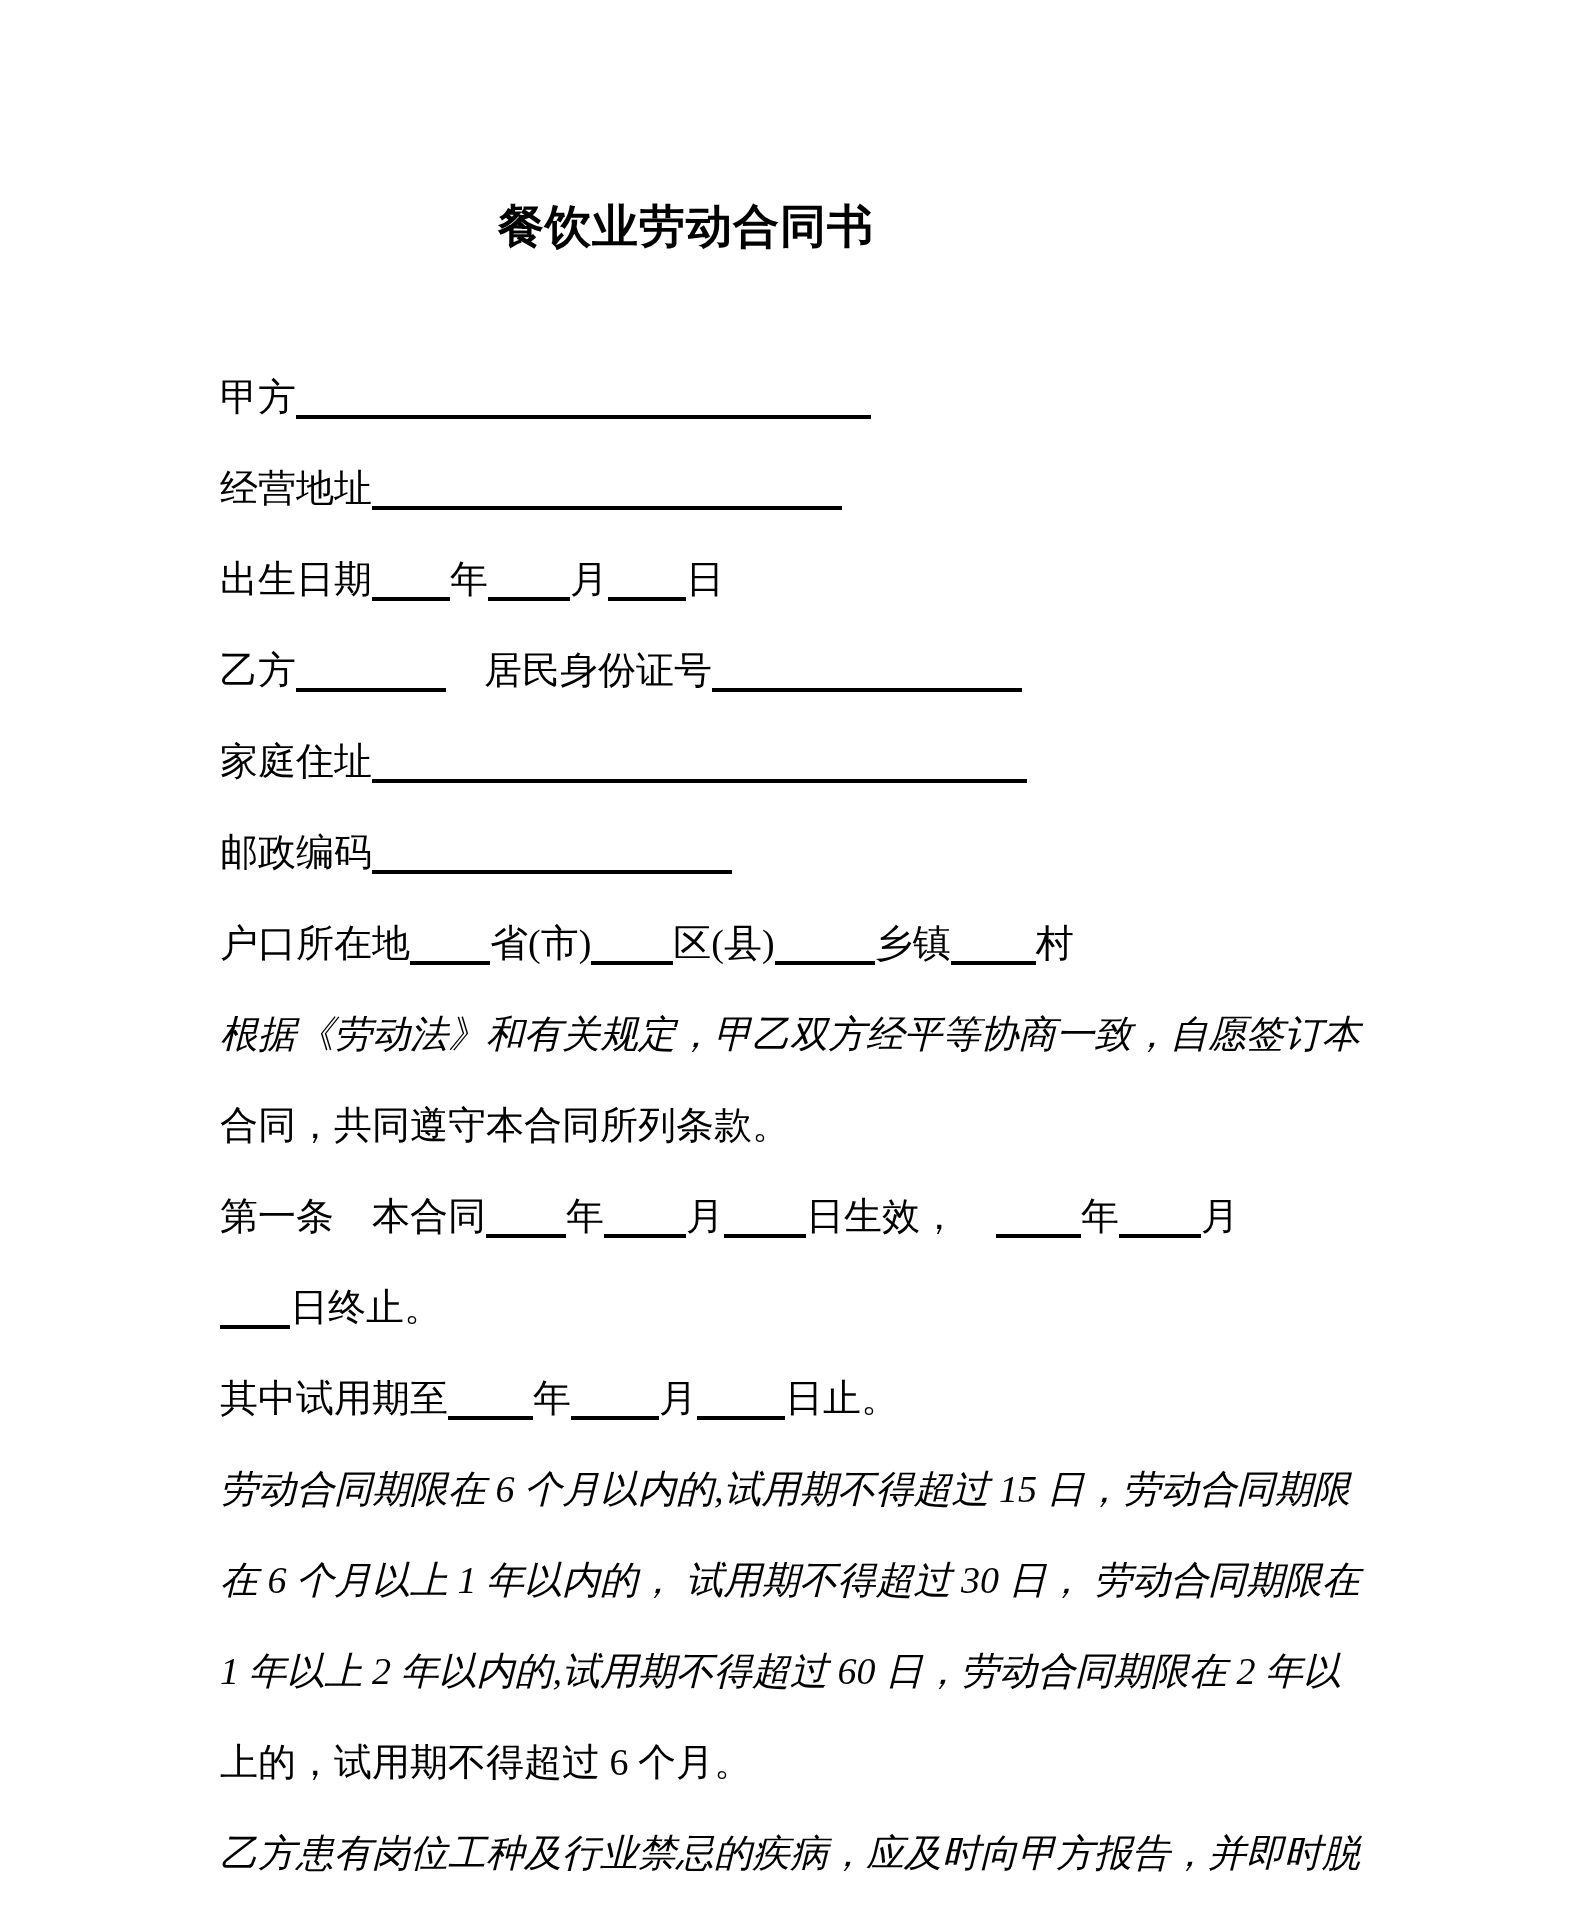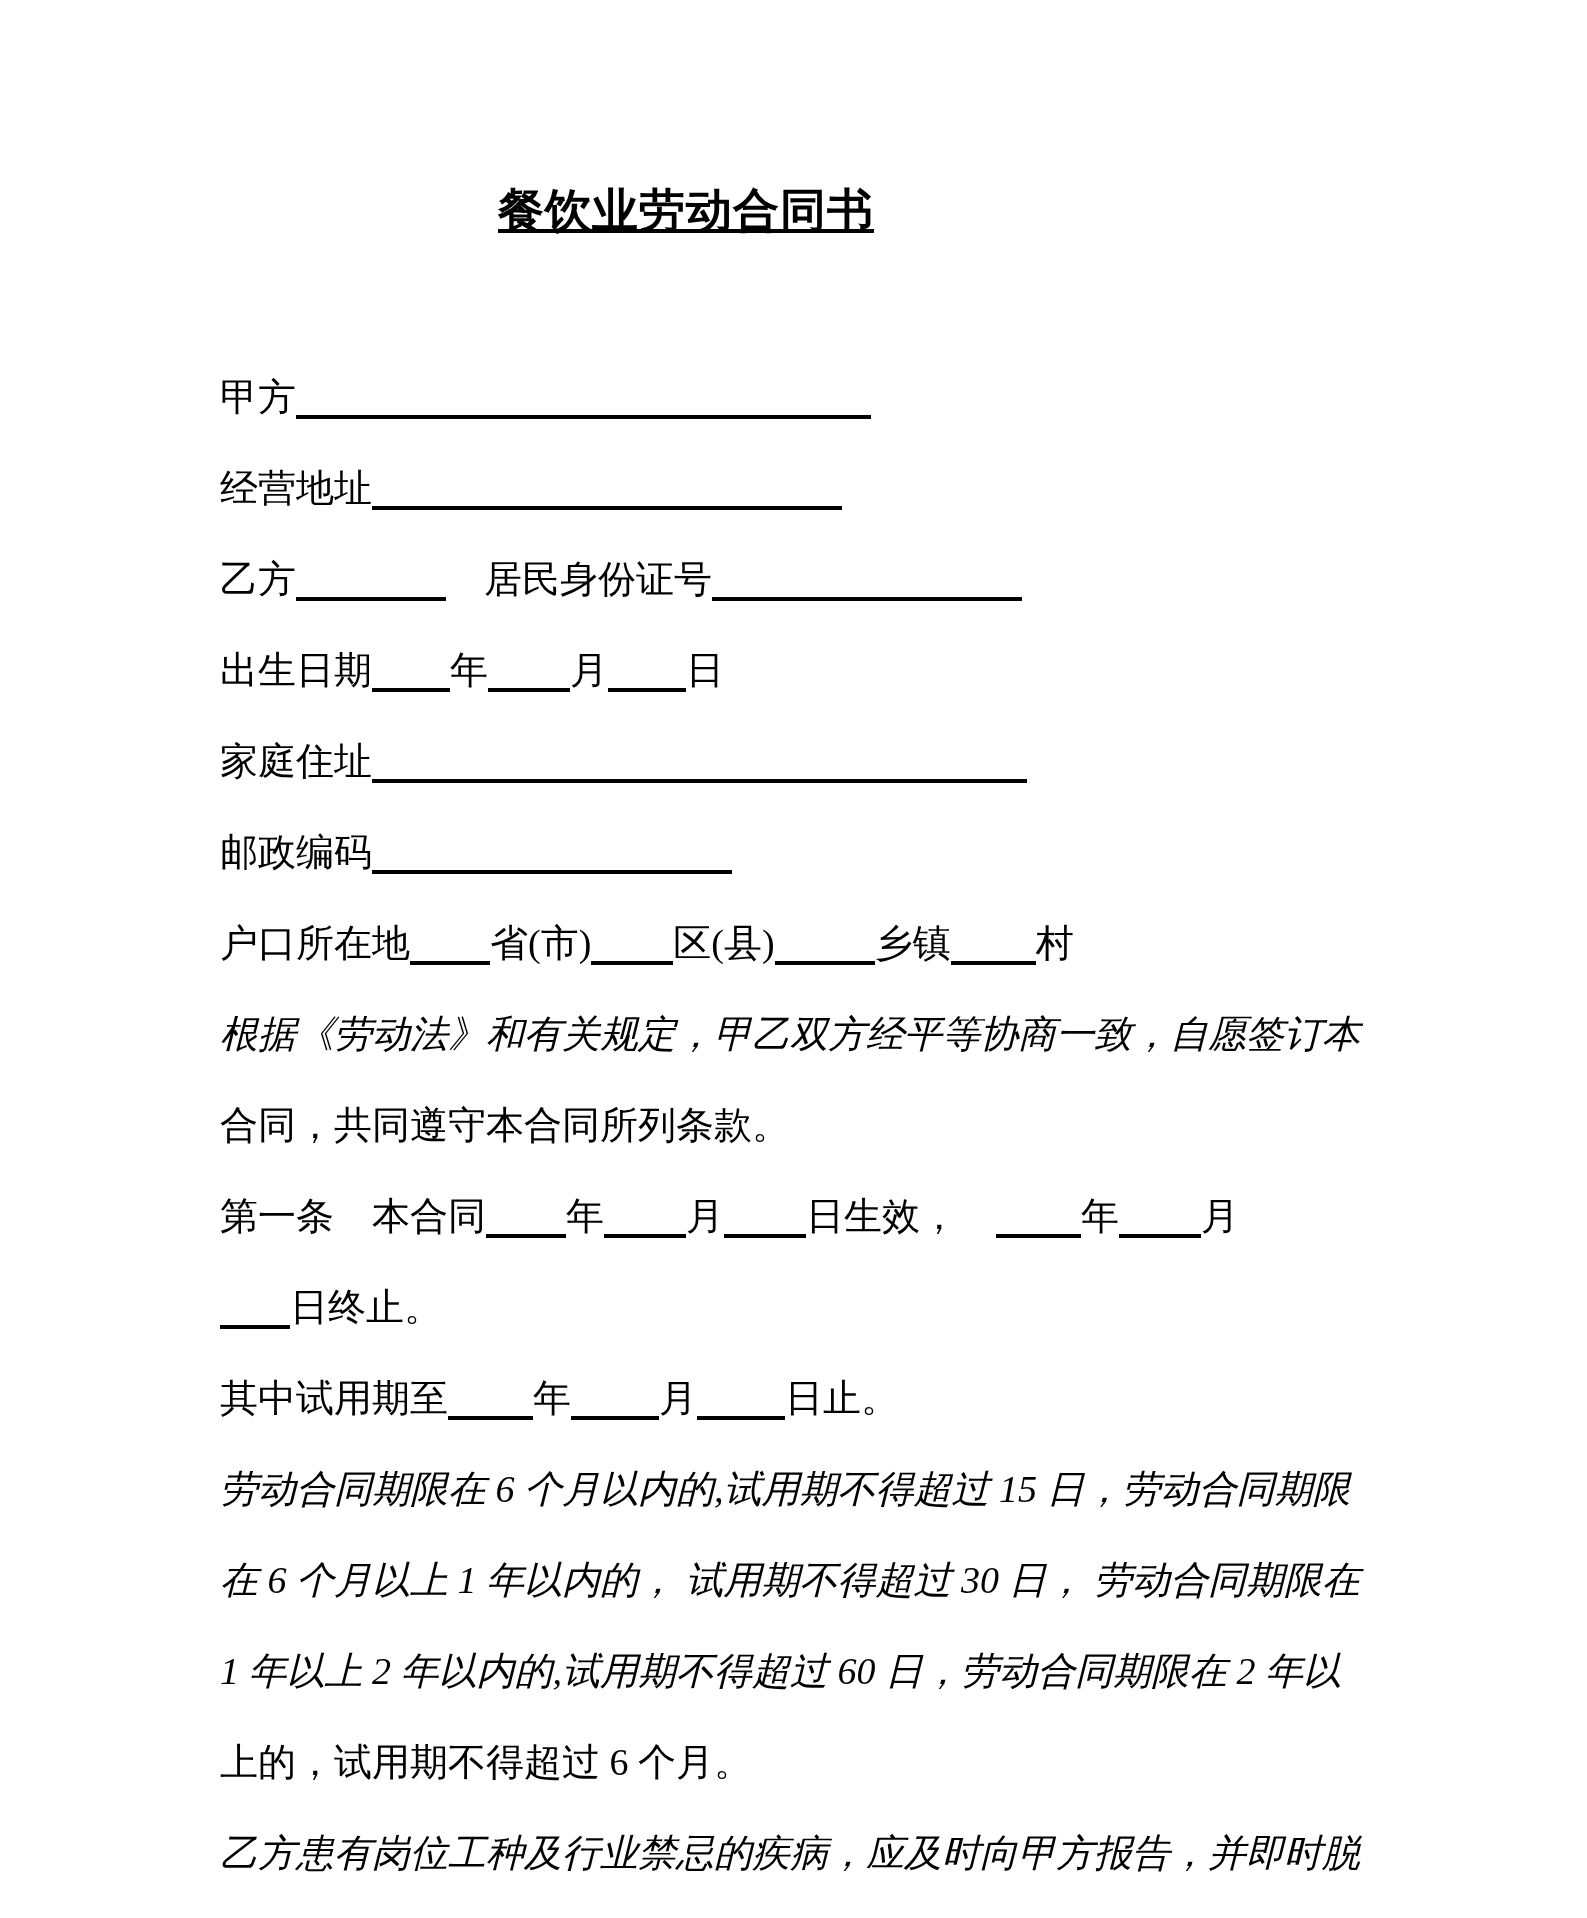"餐饮业劳动合同书" .doc-title { text-decoration: underline -> none; top: 150px -> 166px }
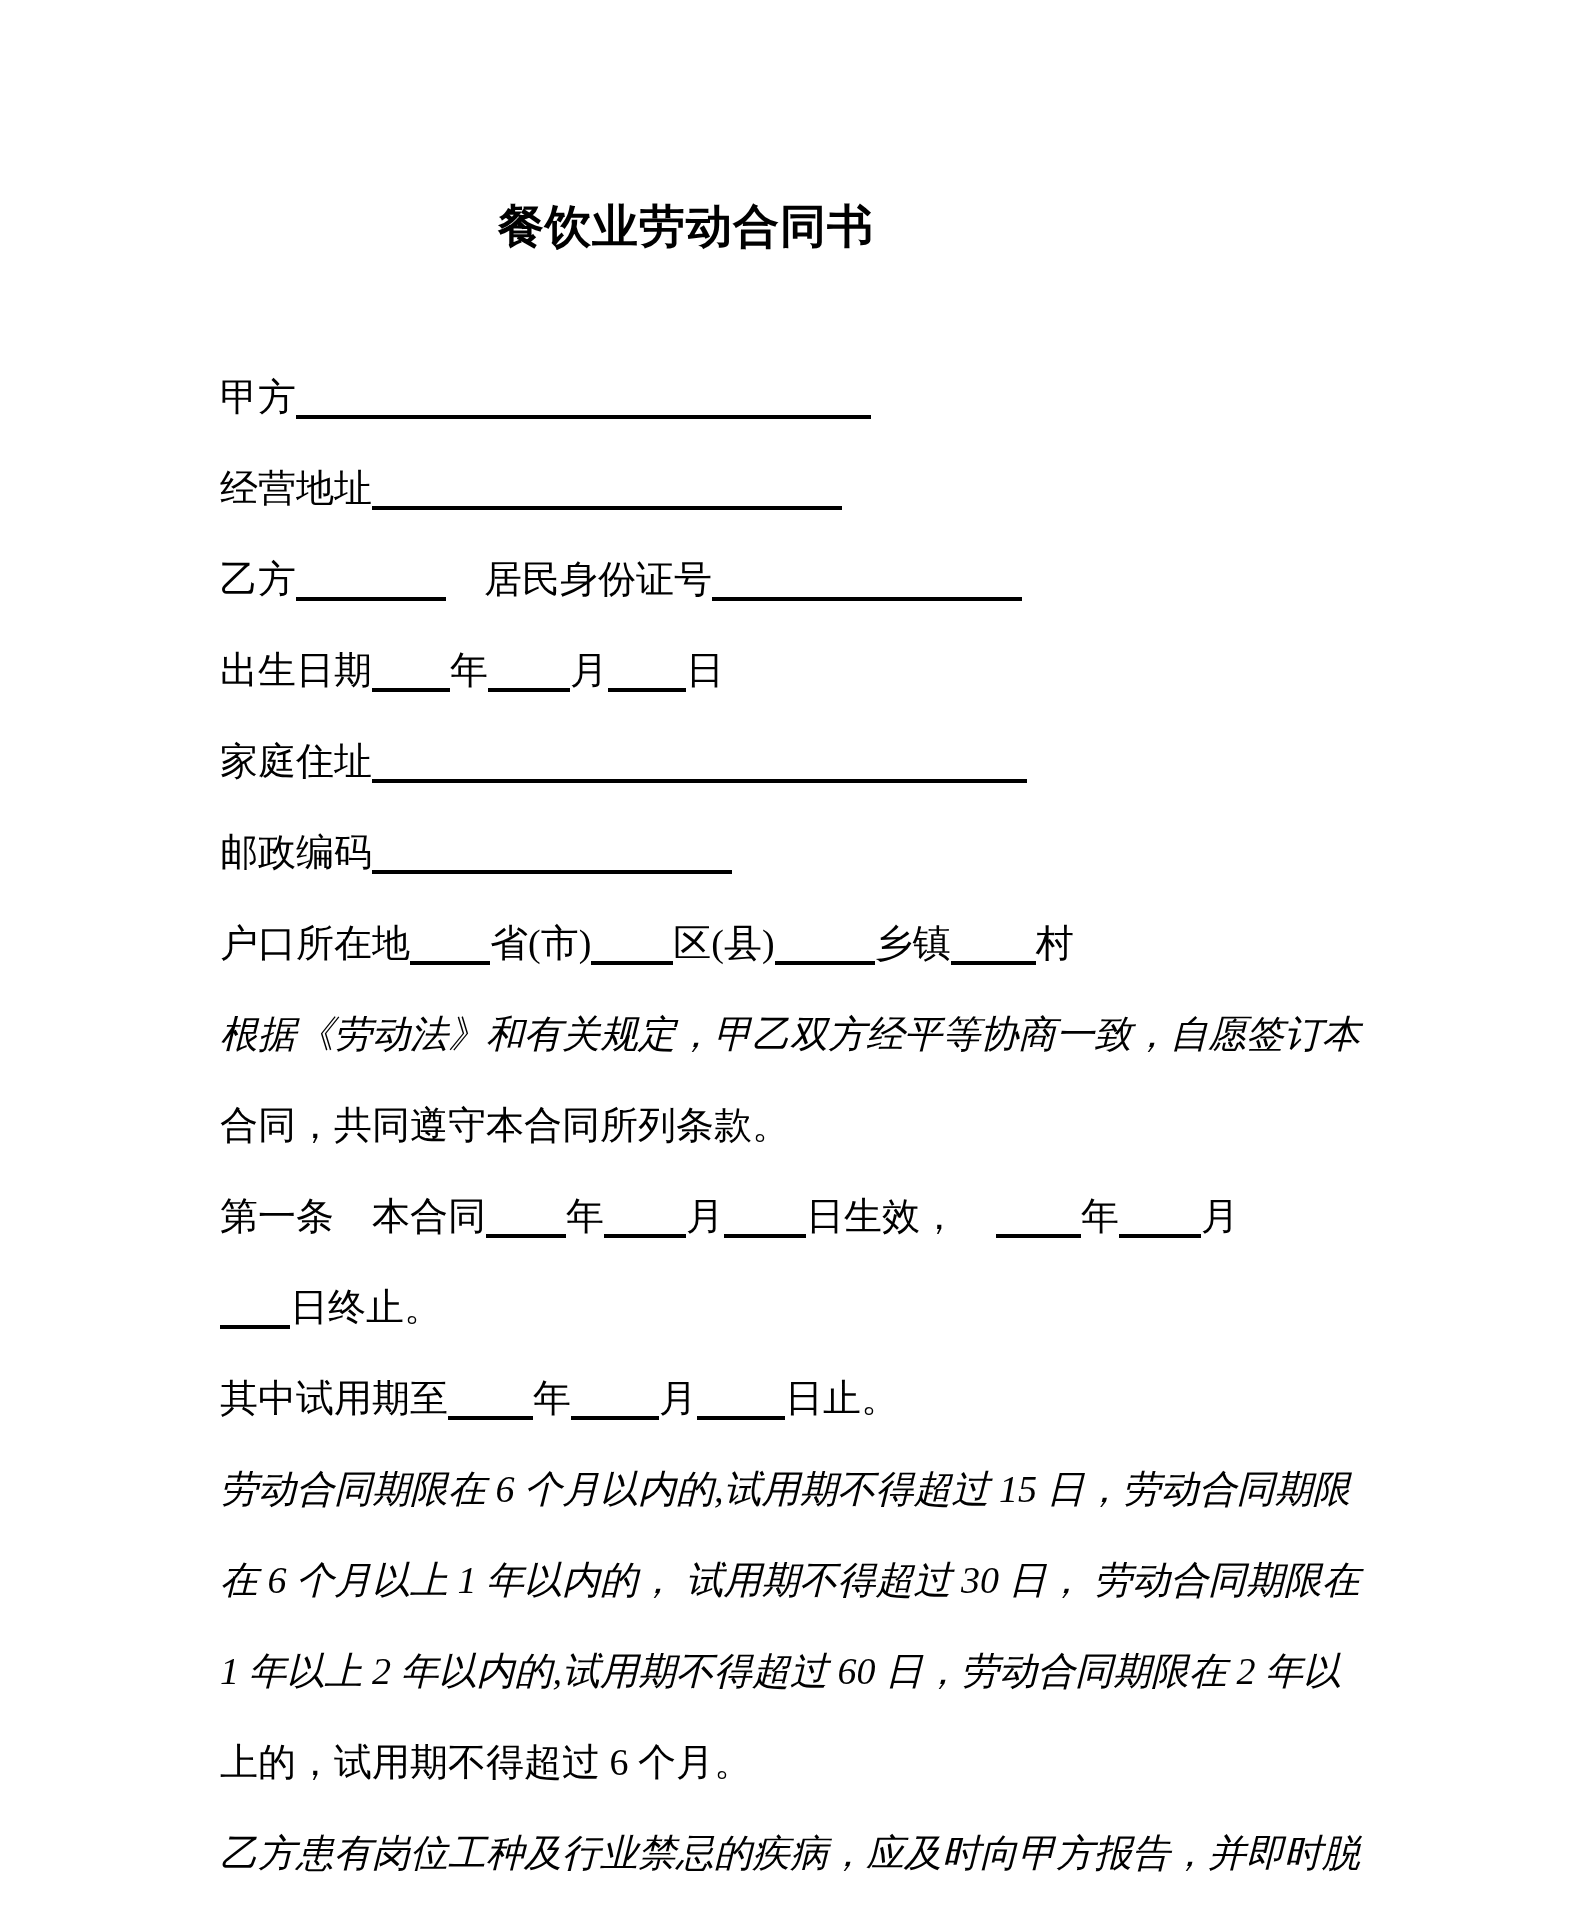"乙方 居民身份证号" p.line { order: before "出生日期 年 月 日" -> after "出生日期 年 月 日" }
